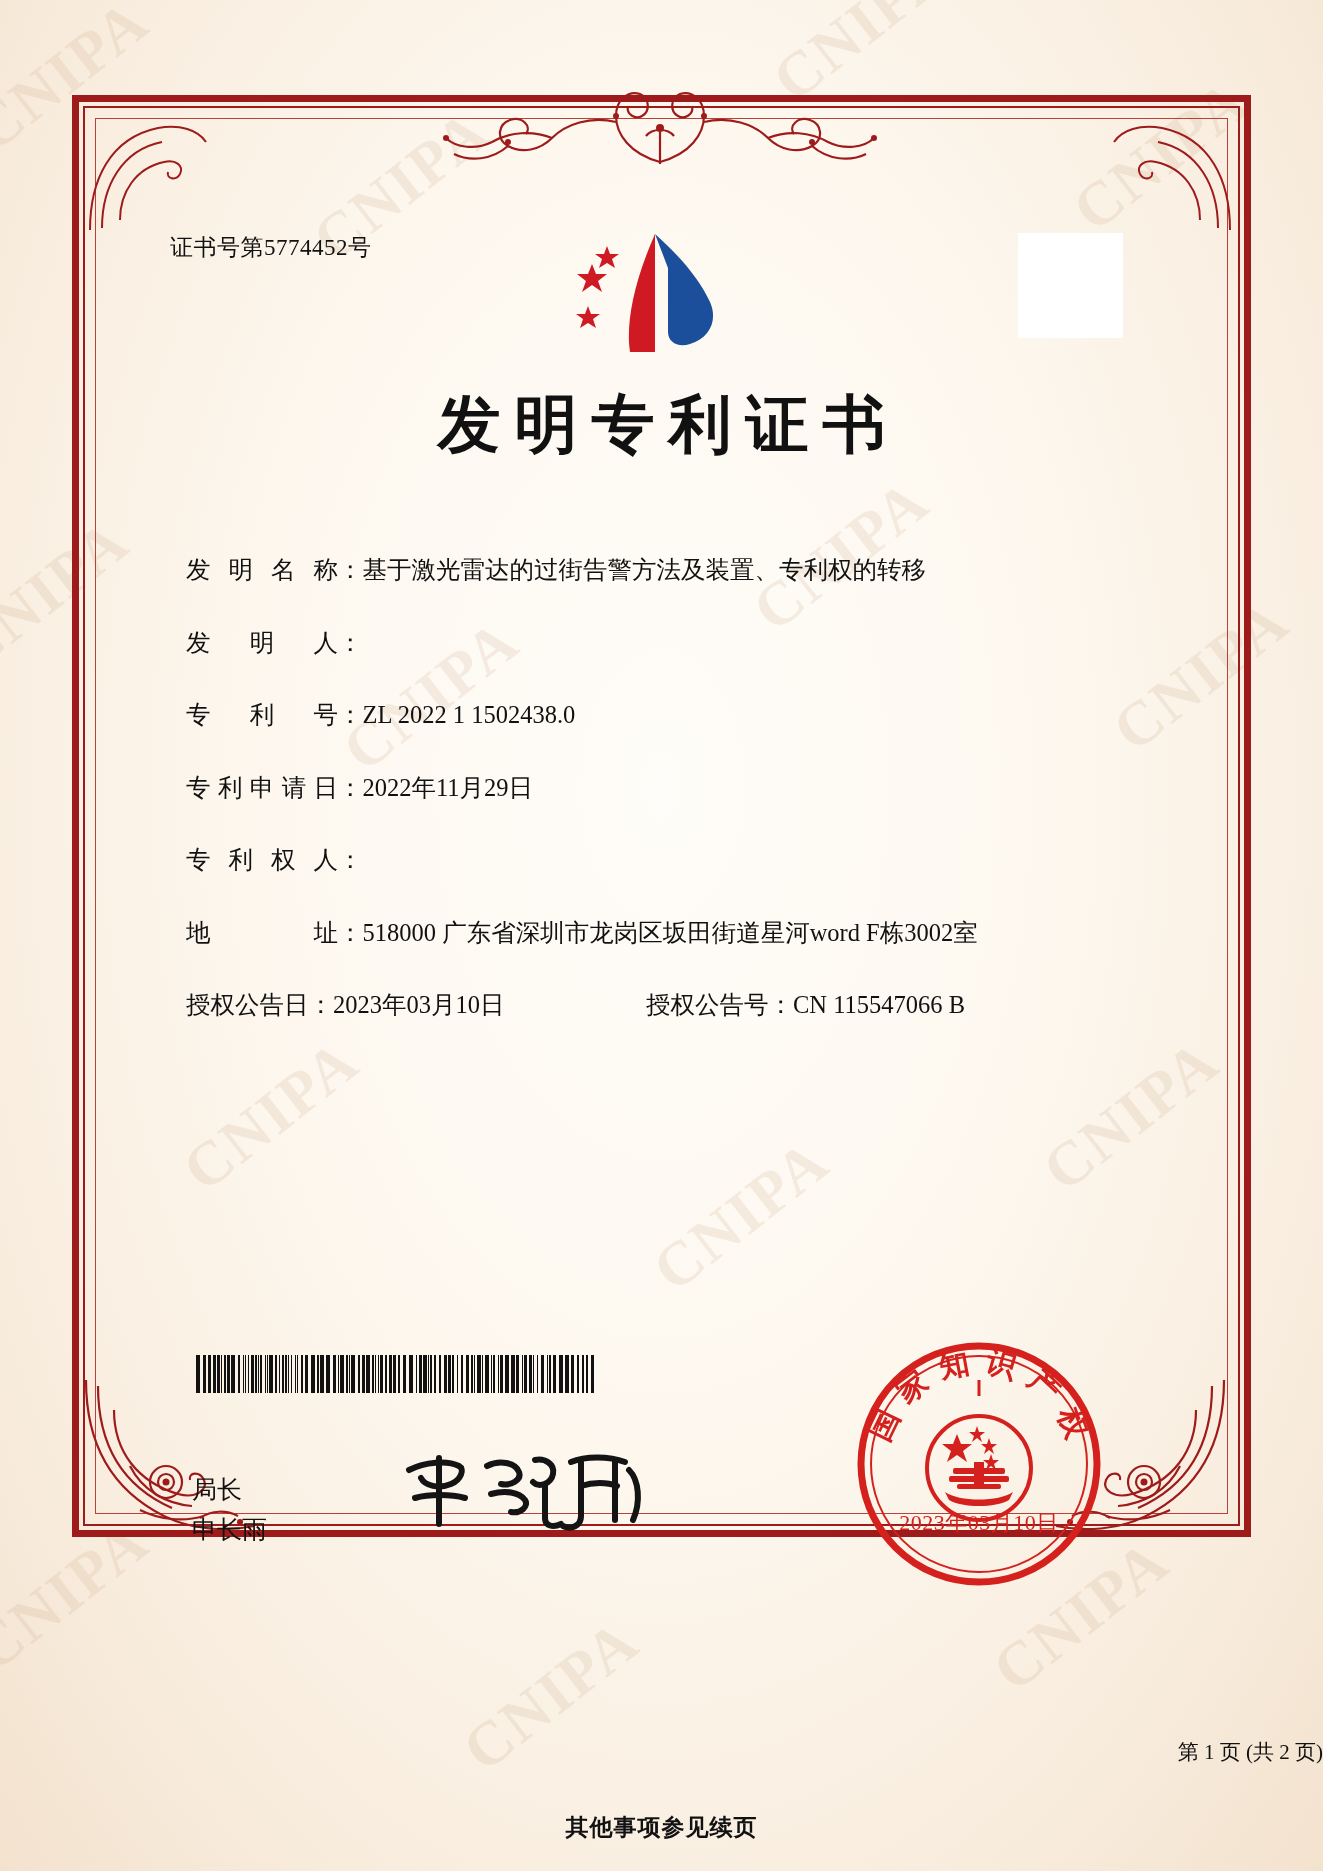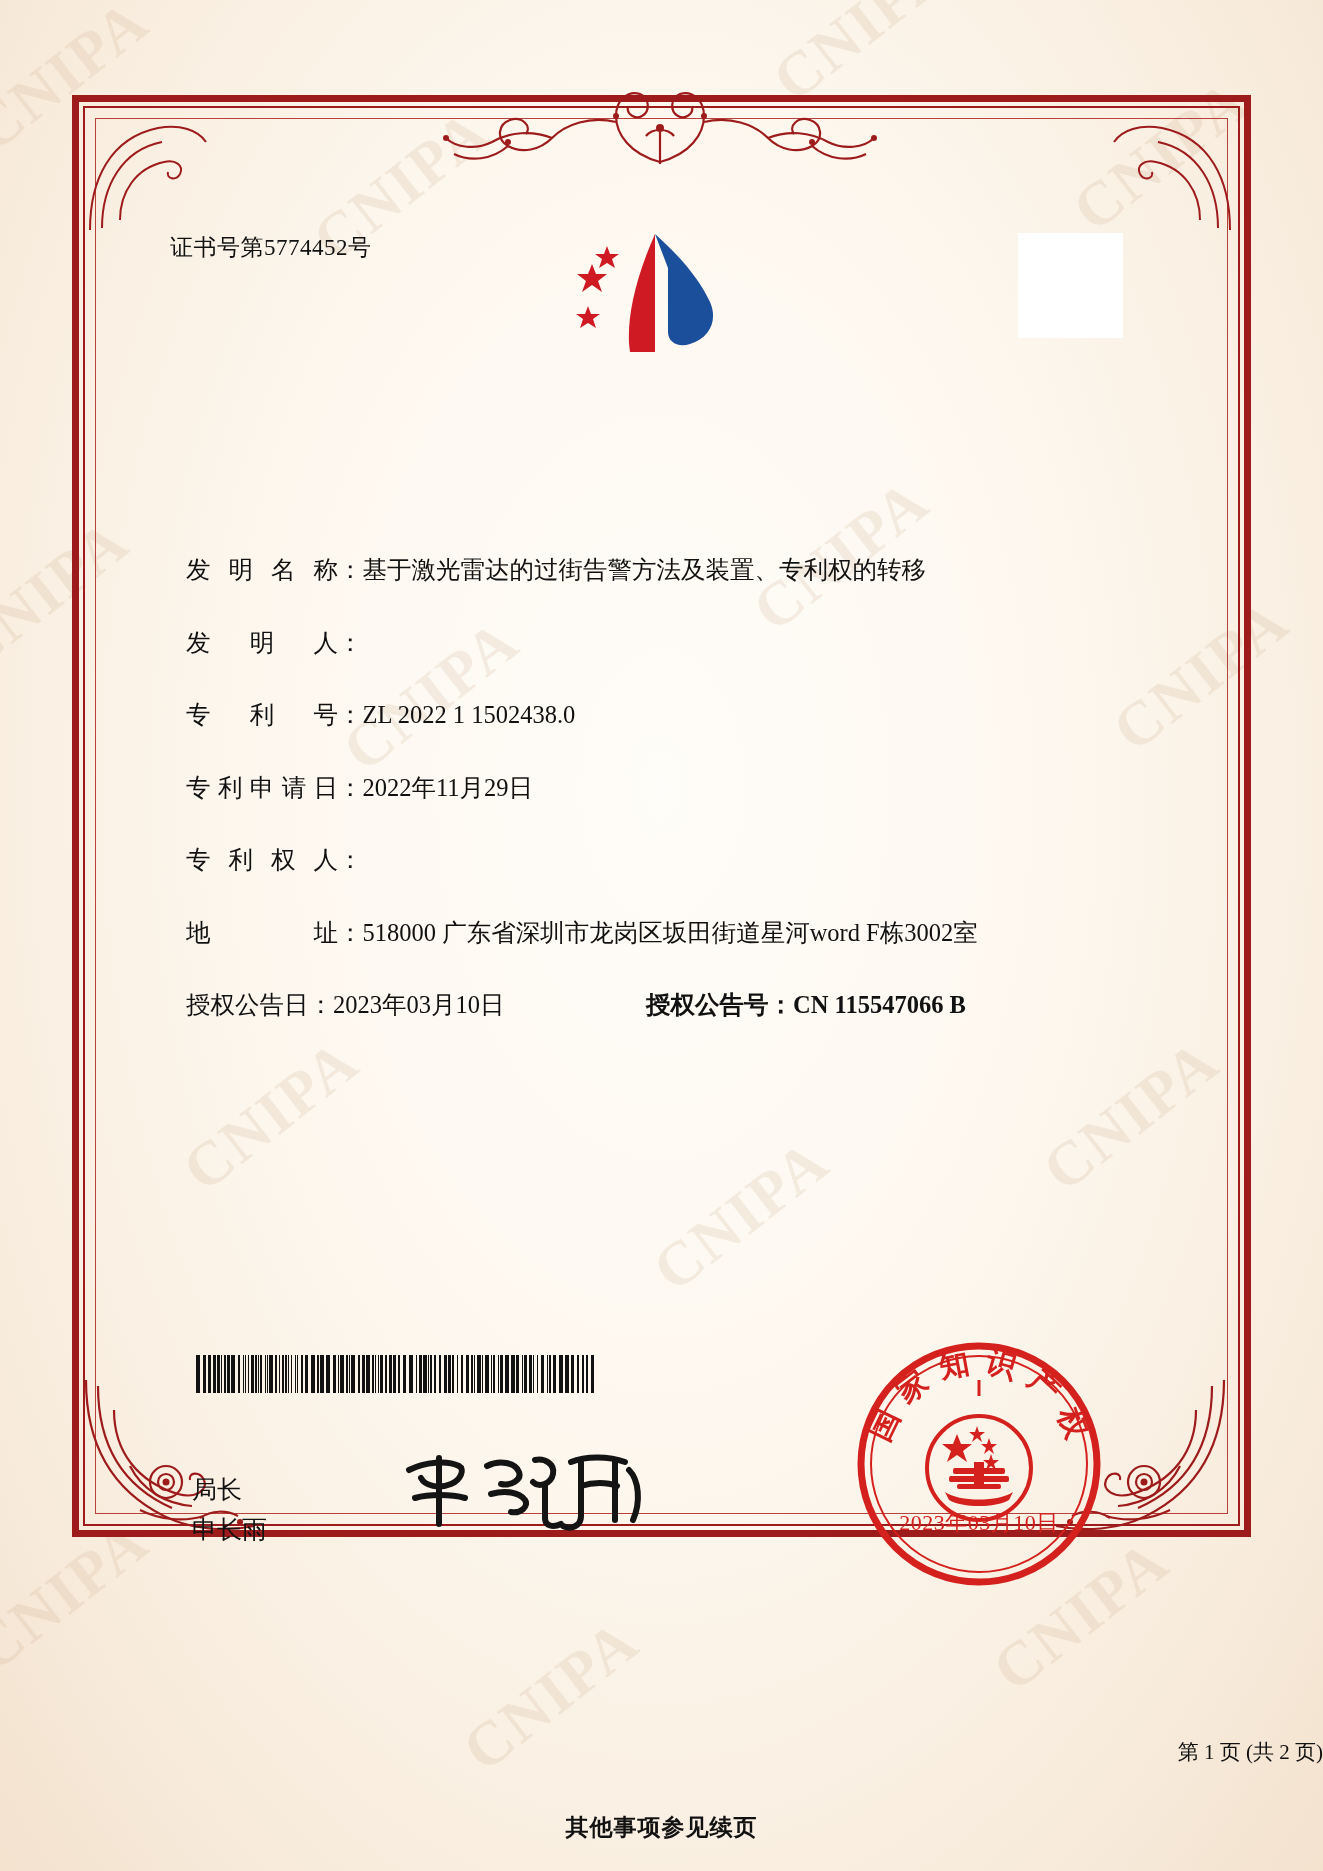"发明专利证书" div.title { html: none -> <div>发明专利证书</div> }
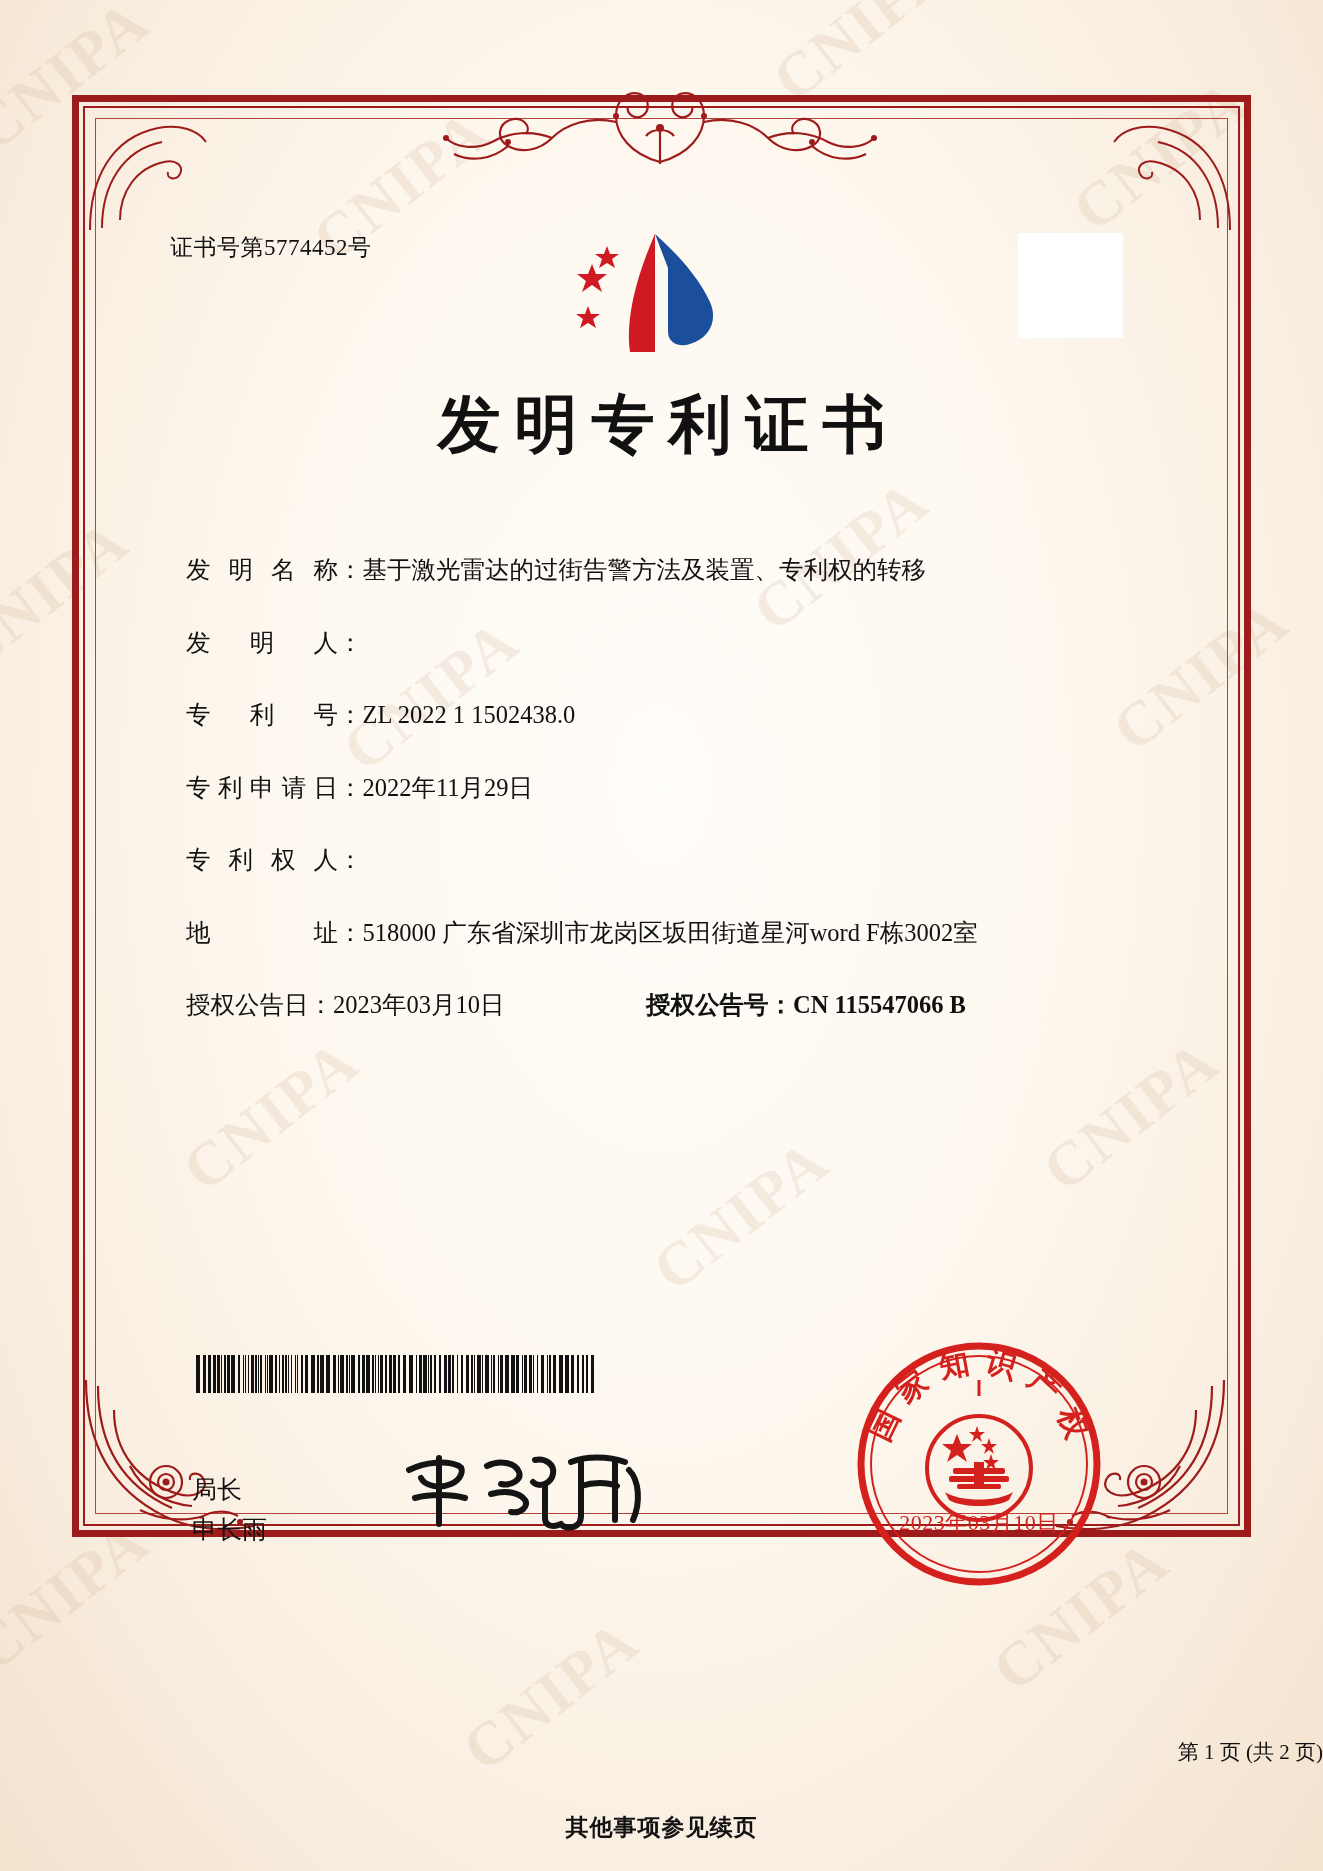"授权公告号" .pub-right { font-weight: bold -> none }
